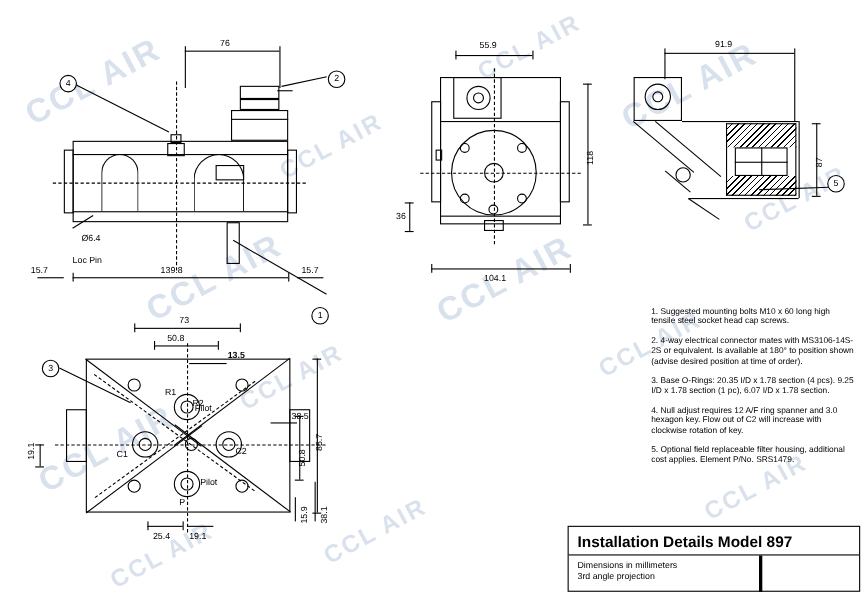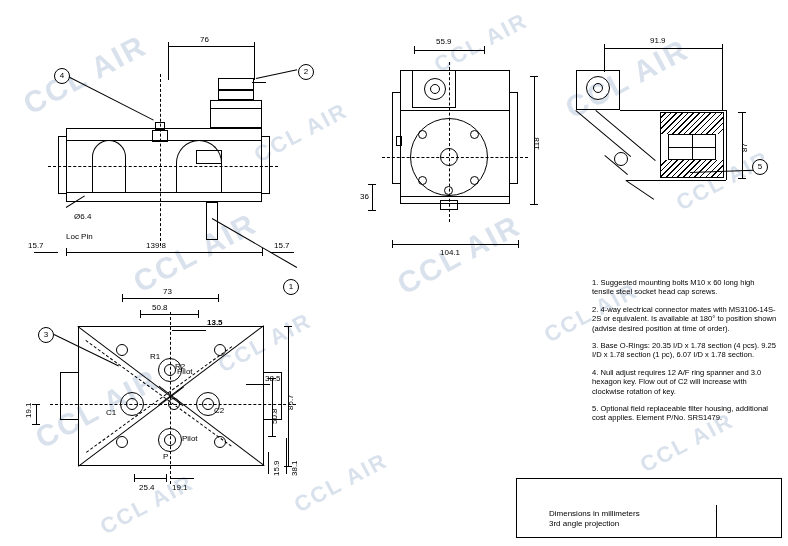"Installation Details Model 897" div { html: none -> <div>Installation Details Model 897</div> }
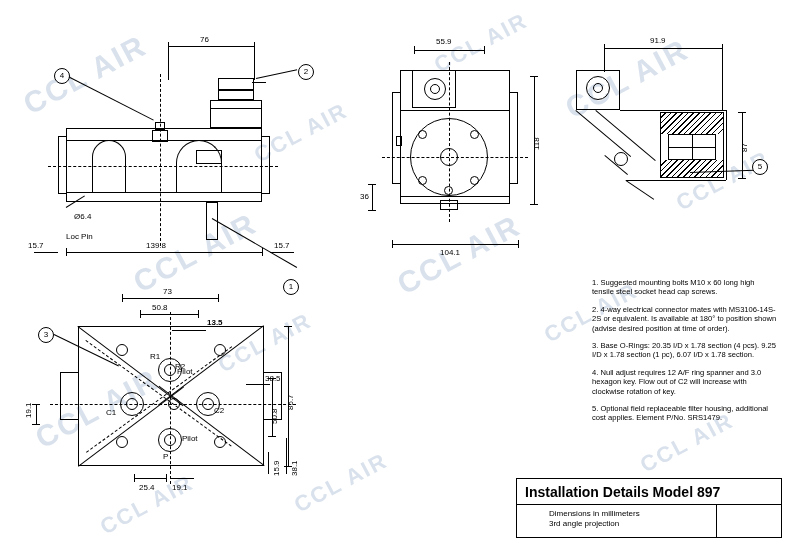"Dimensions in millimeters" #tb-left { border-right: 1px solid #000000 -> 3px solid #000000; margin-left: 24px -> none }
